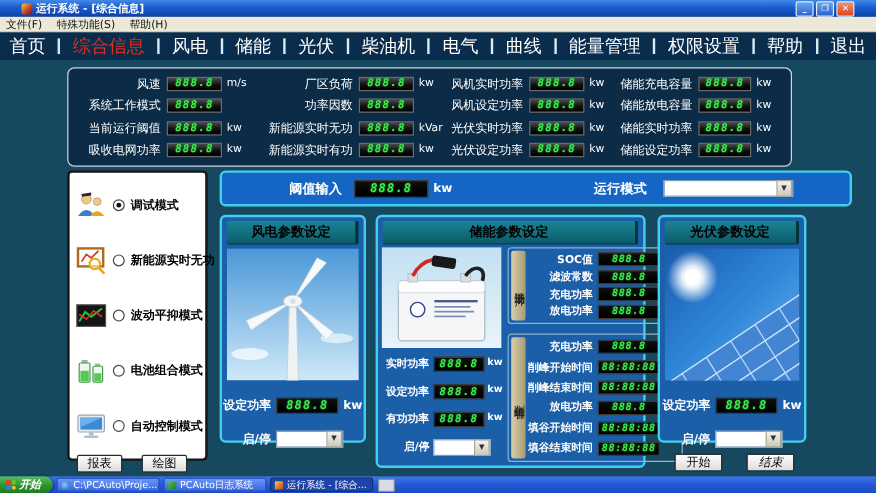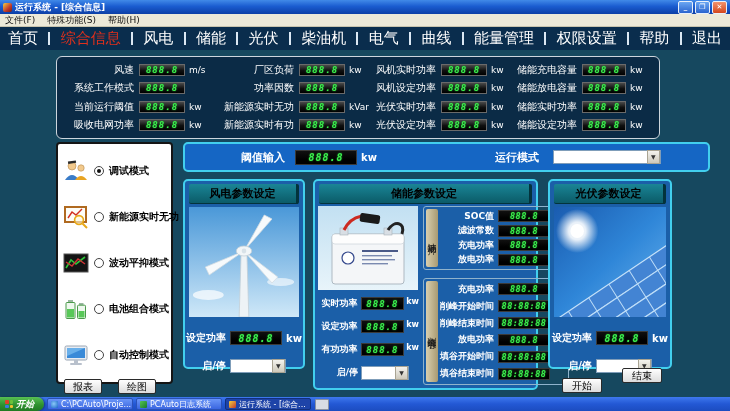"运行系统 - [综合信息]" .titlebar { padding: 0 3px -> 0 18px }
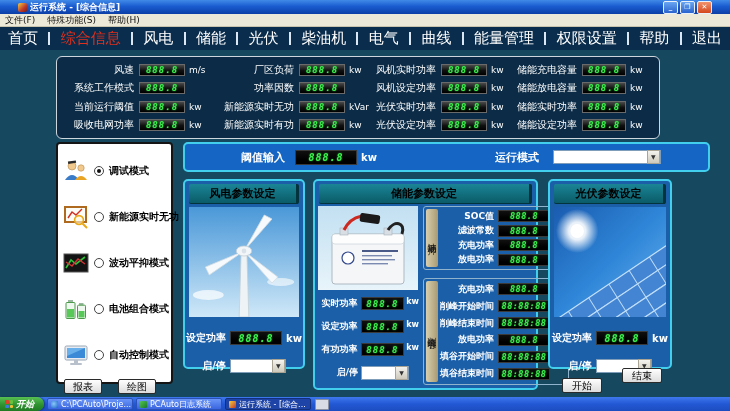"结束" div.btn { font-style: none -> italic; top: 368px -> 378px }
